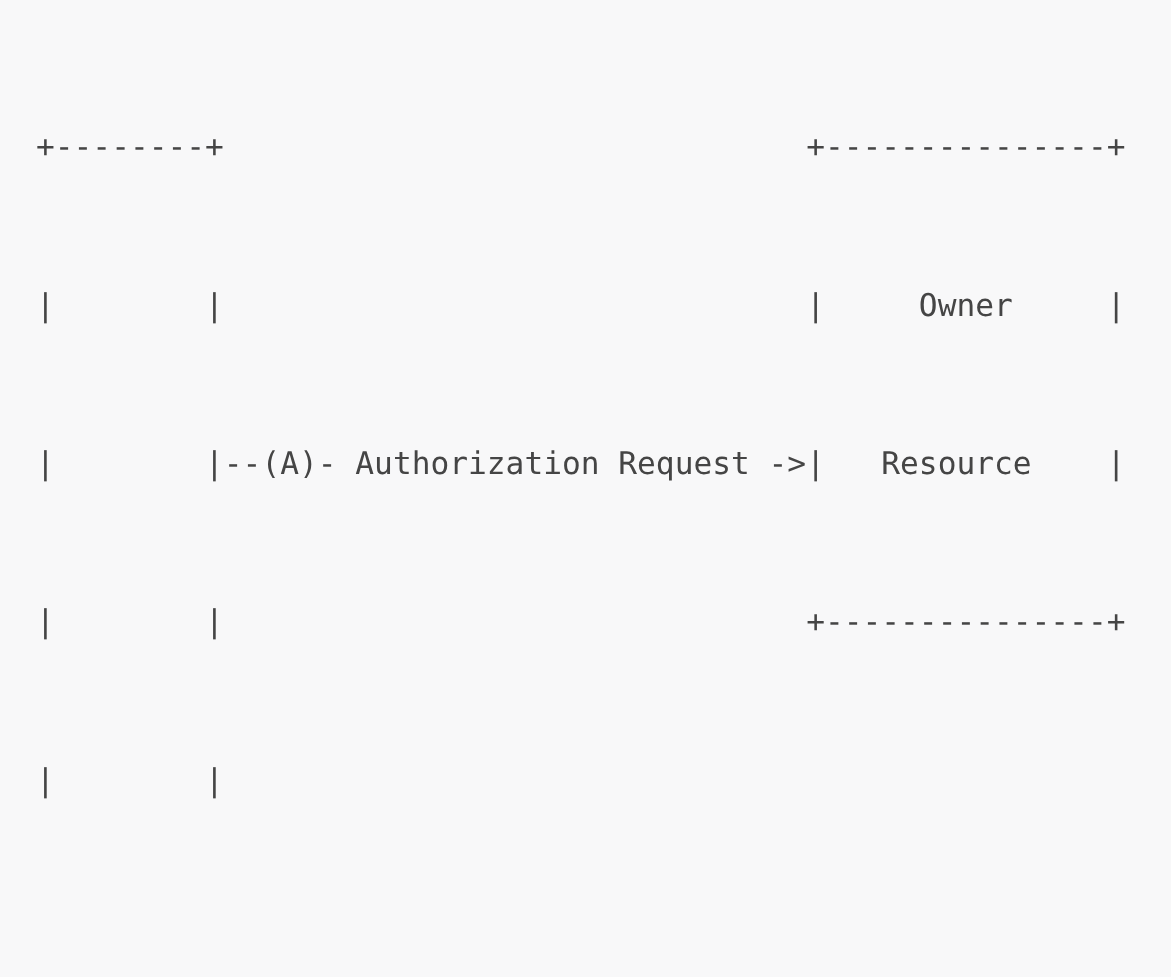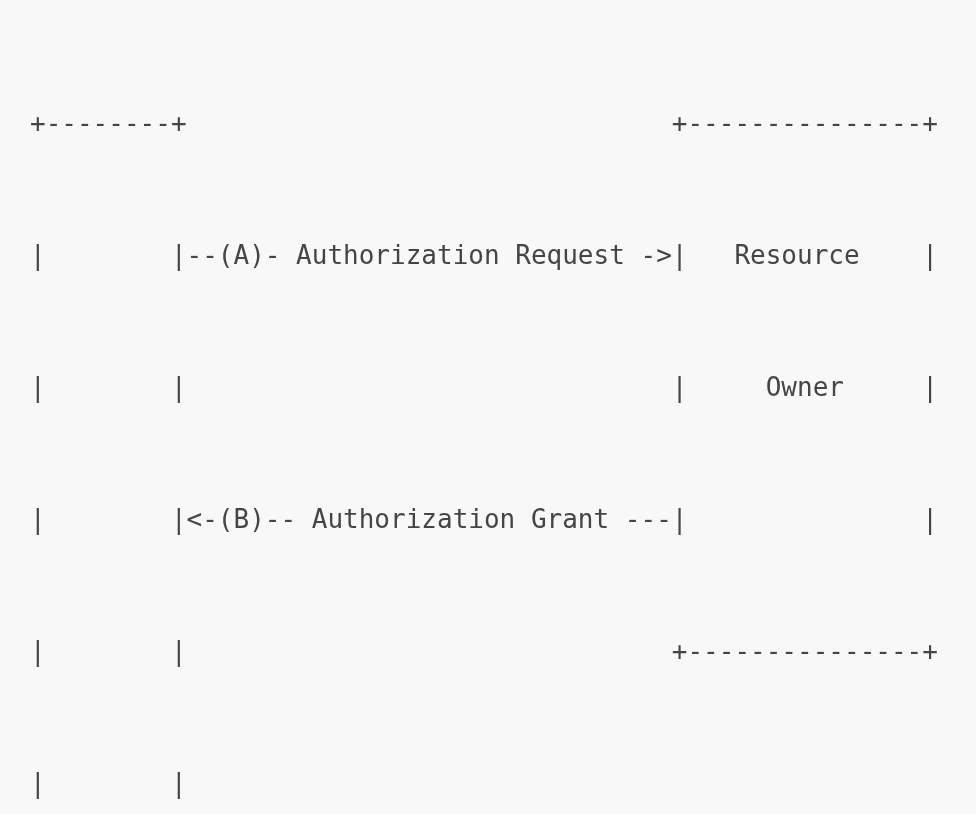"| |--(A)- Authorization Request ->|" div.ascii-line { order: before "| | | Owner |" -> after "| | | Owner |" }
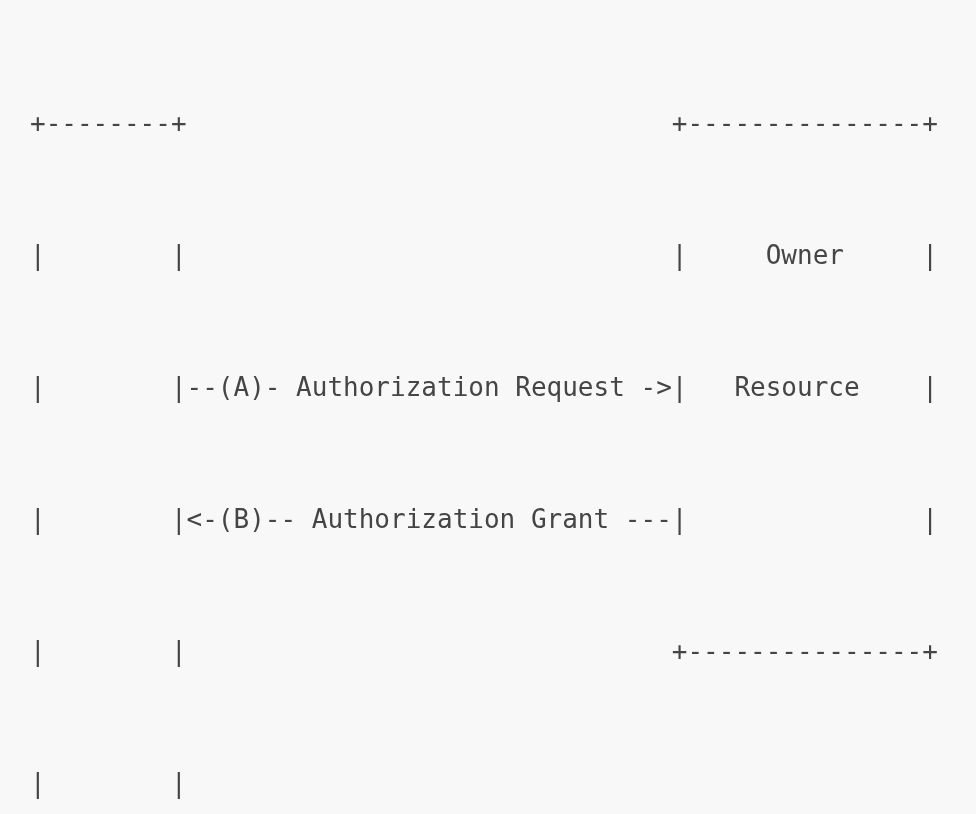"| |<-(B)-- Authorization Grant ---|" div.ascii-line { html: <div>| |&lt;-(B)-- Authorization Grant ---| |</div> -> none }
